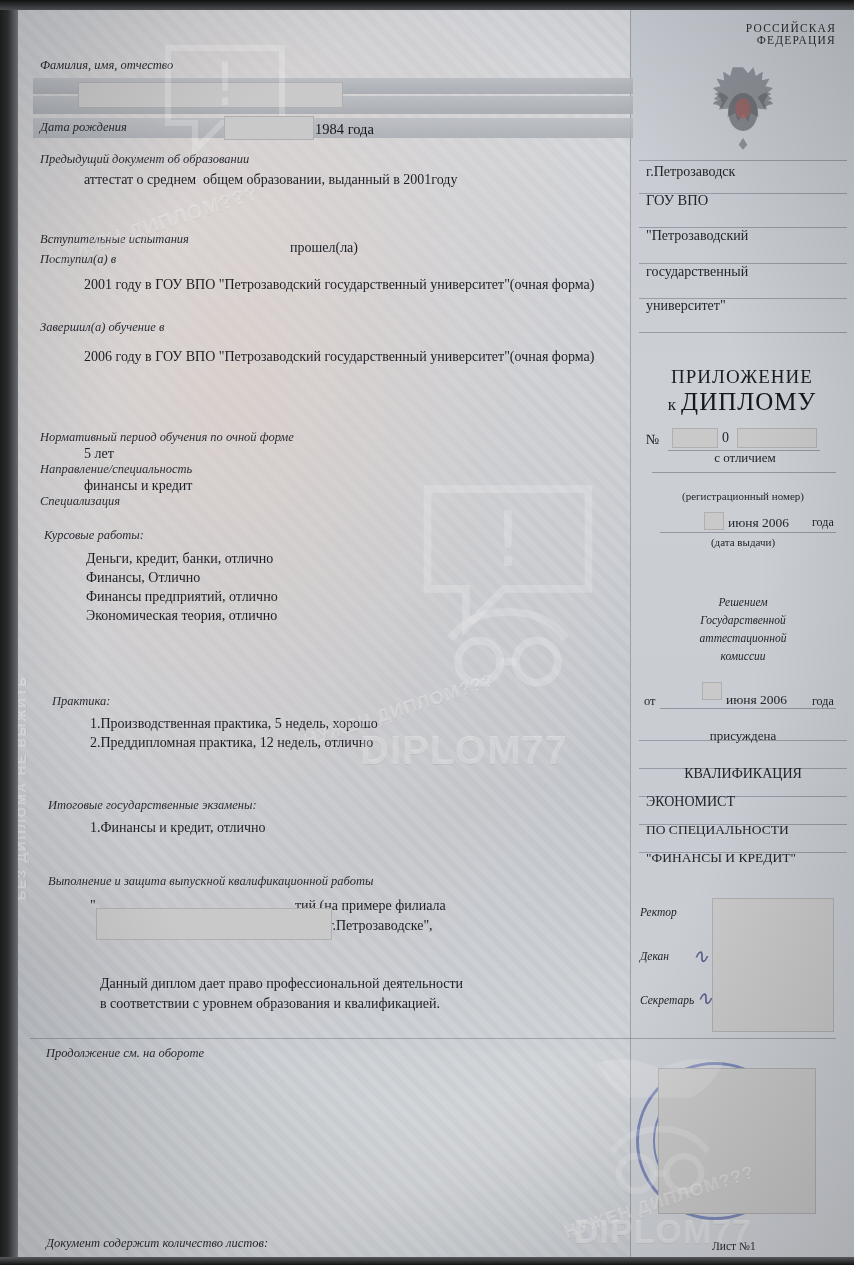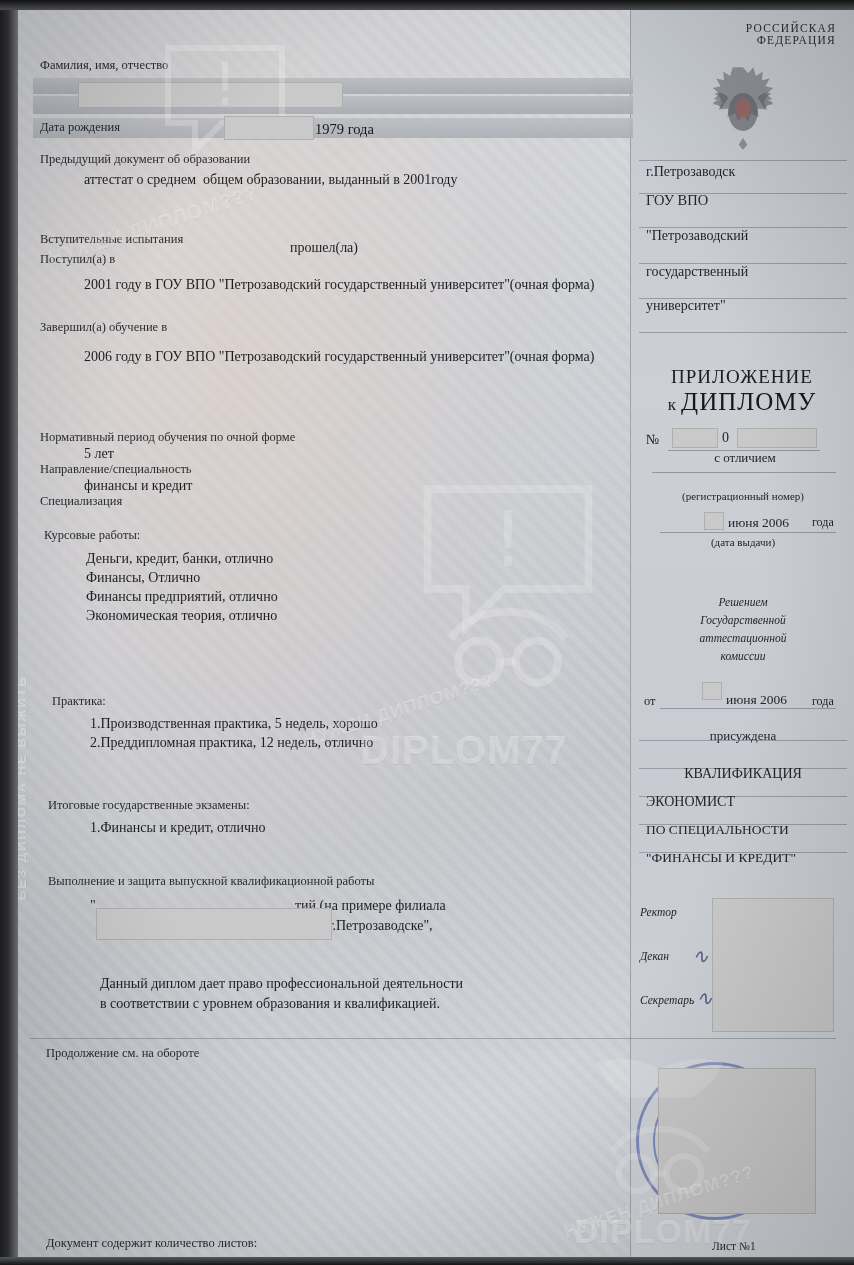"Дата рождения" .lbl { font-style: none -> italic }
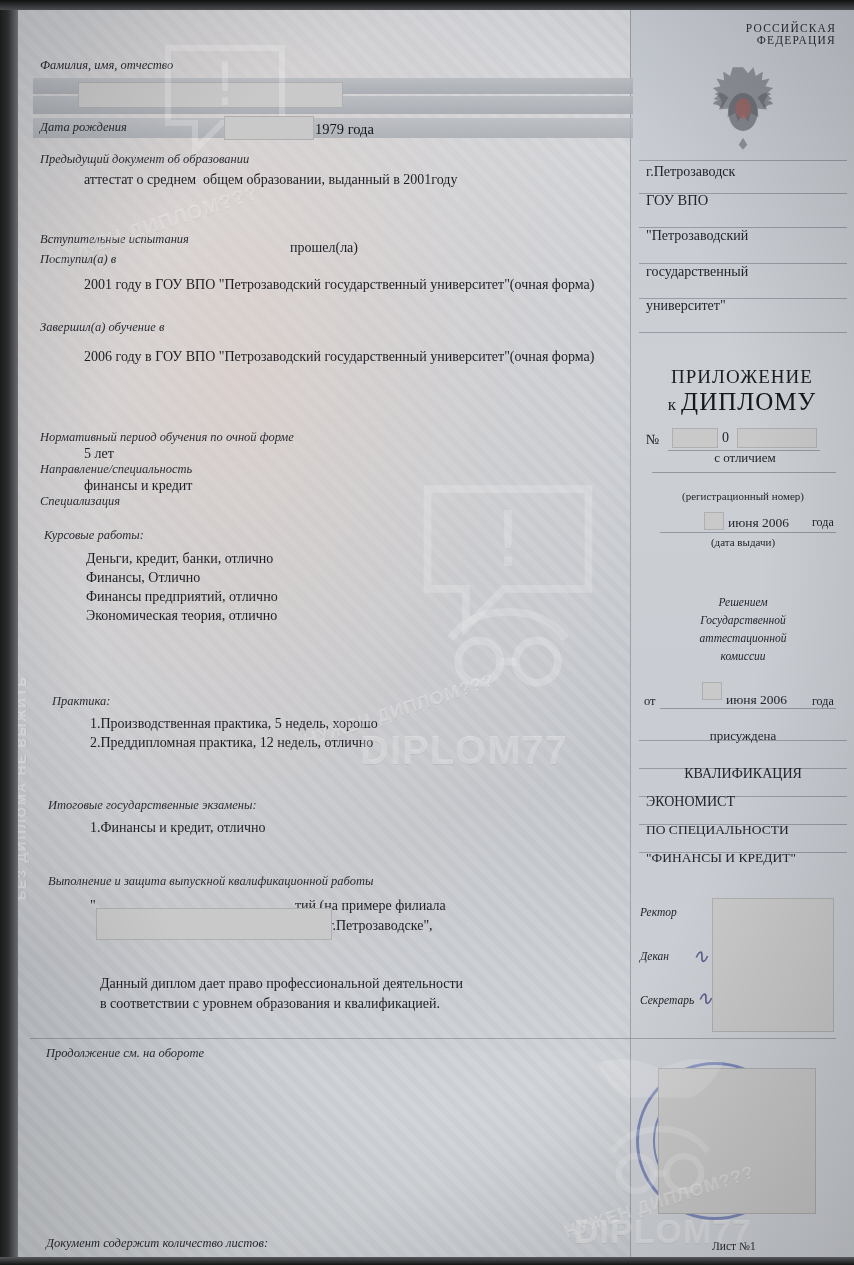"1979 года" div.t { text: 1979 -> 1984 }
